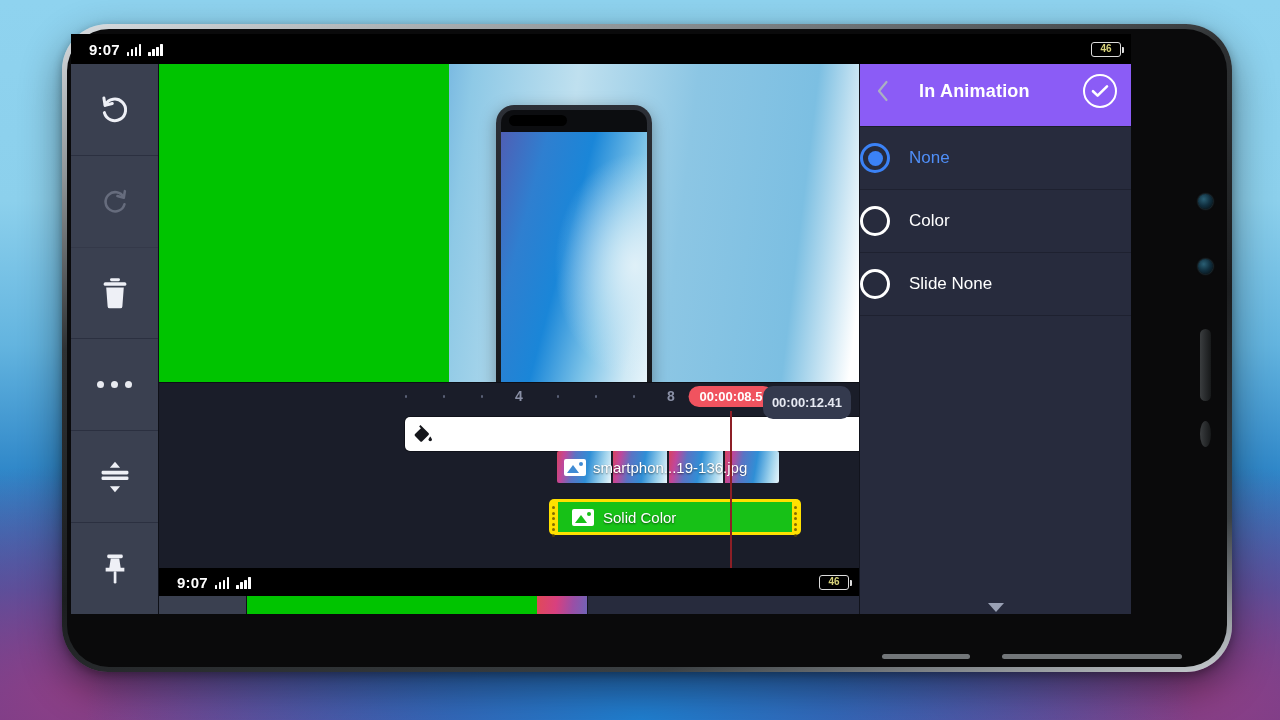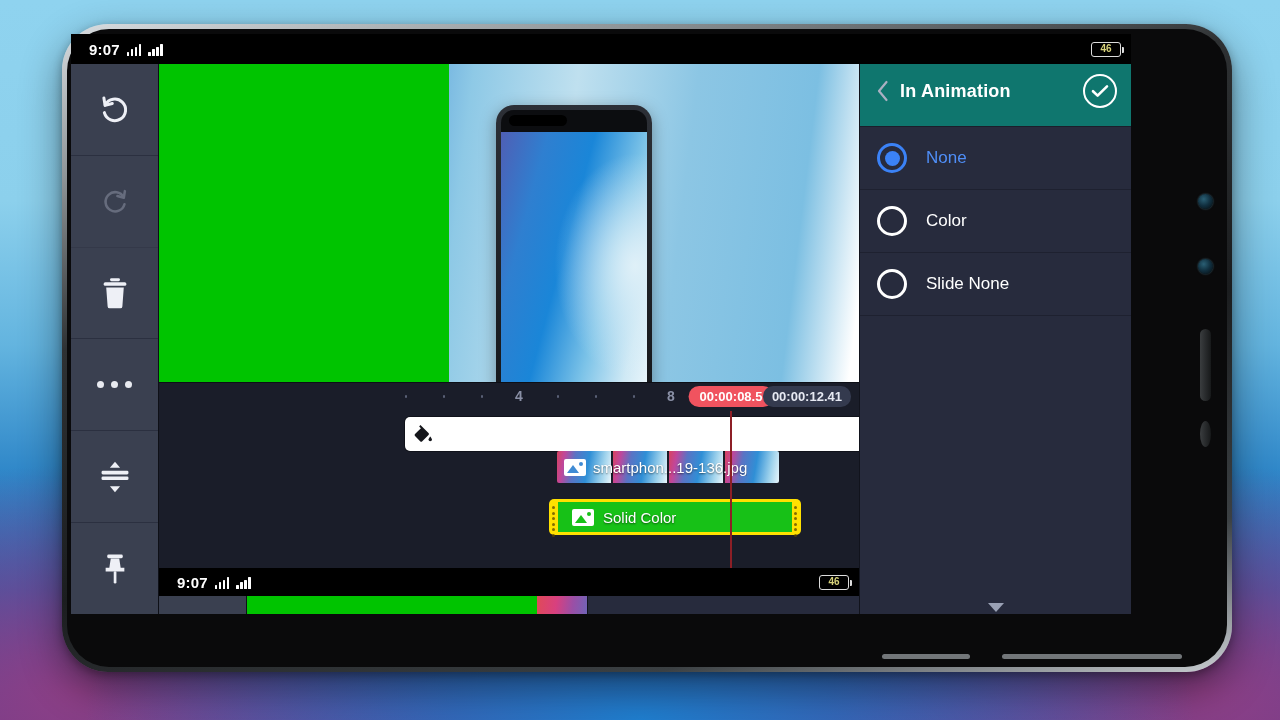"In Animation" .panel-head { background: #0f766e -> #8b5cf6; gap: none -> 19px }
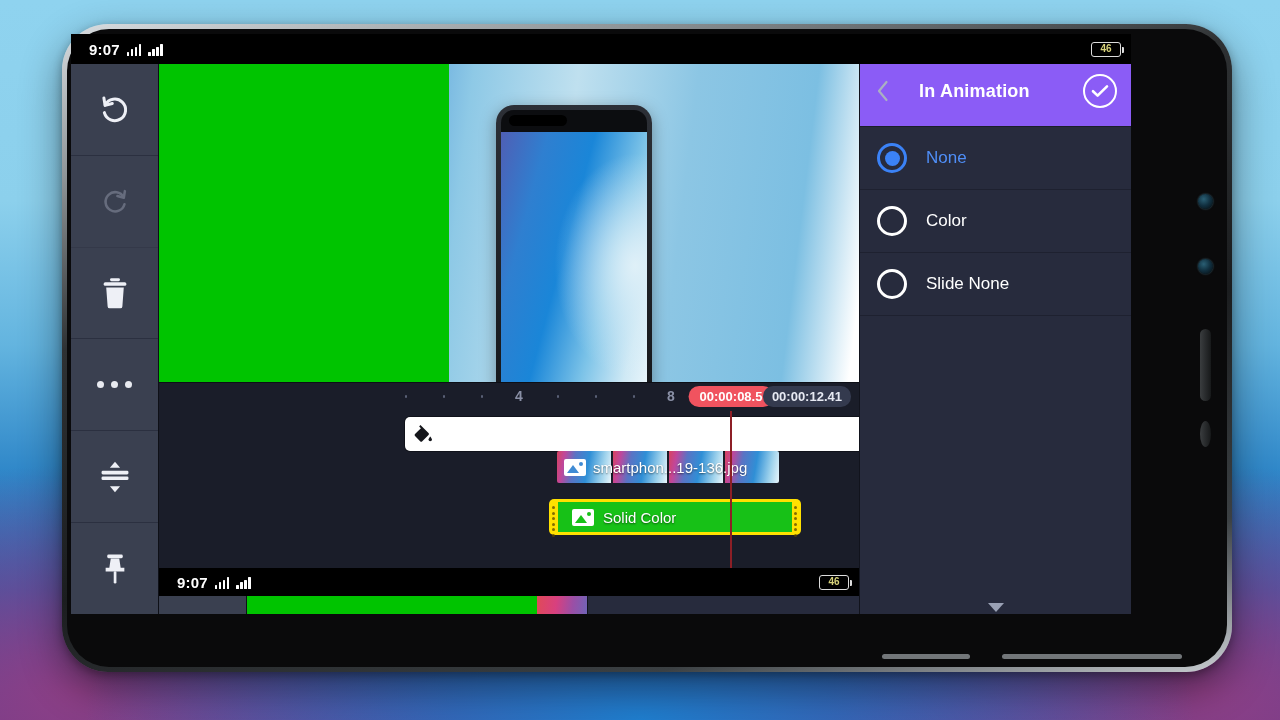"None" .opt { padding-left: 17px -> none }
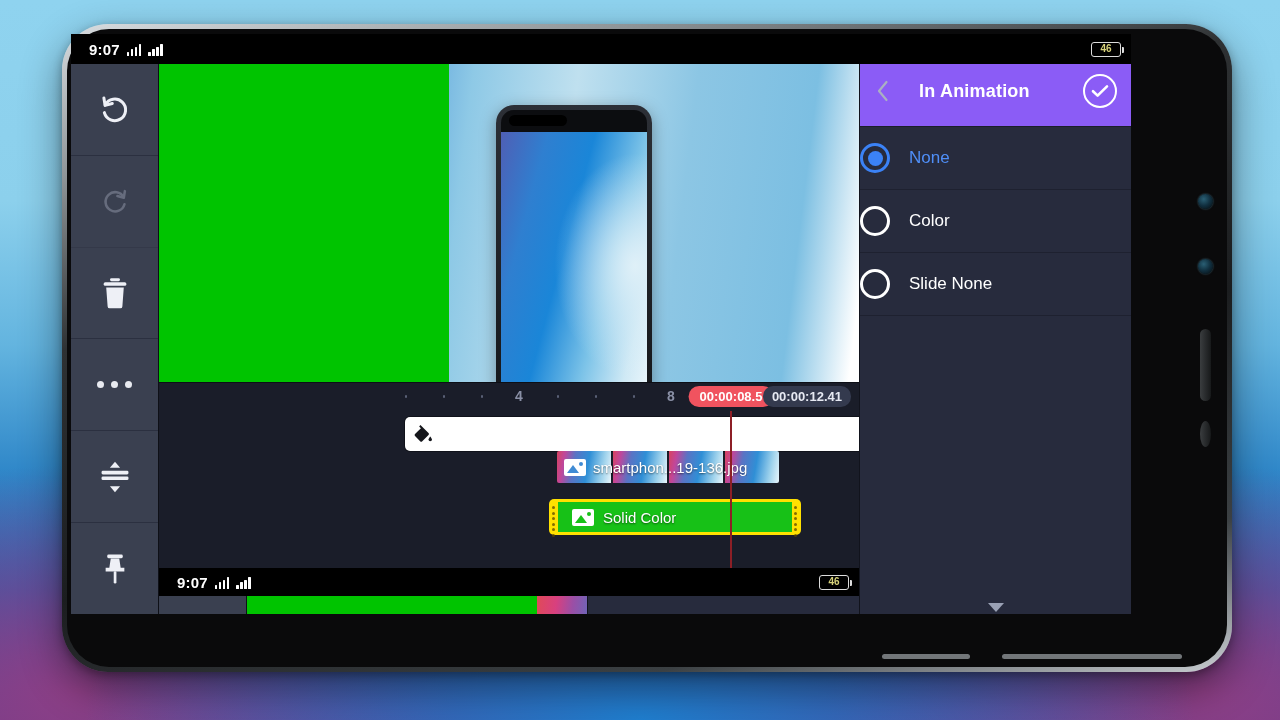"00:00:12.41" .total-pill { padding: 3px 9px -> 9px 9px }
